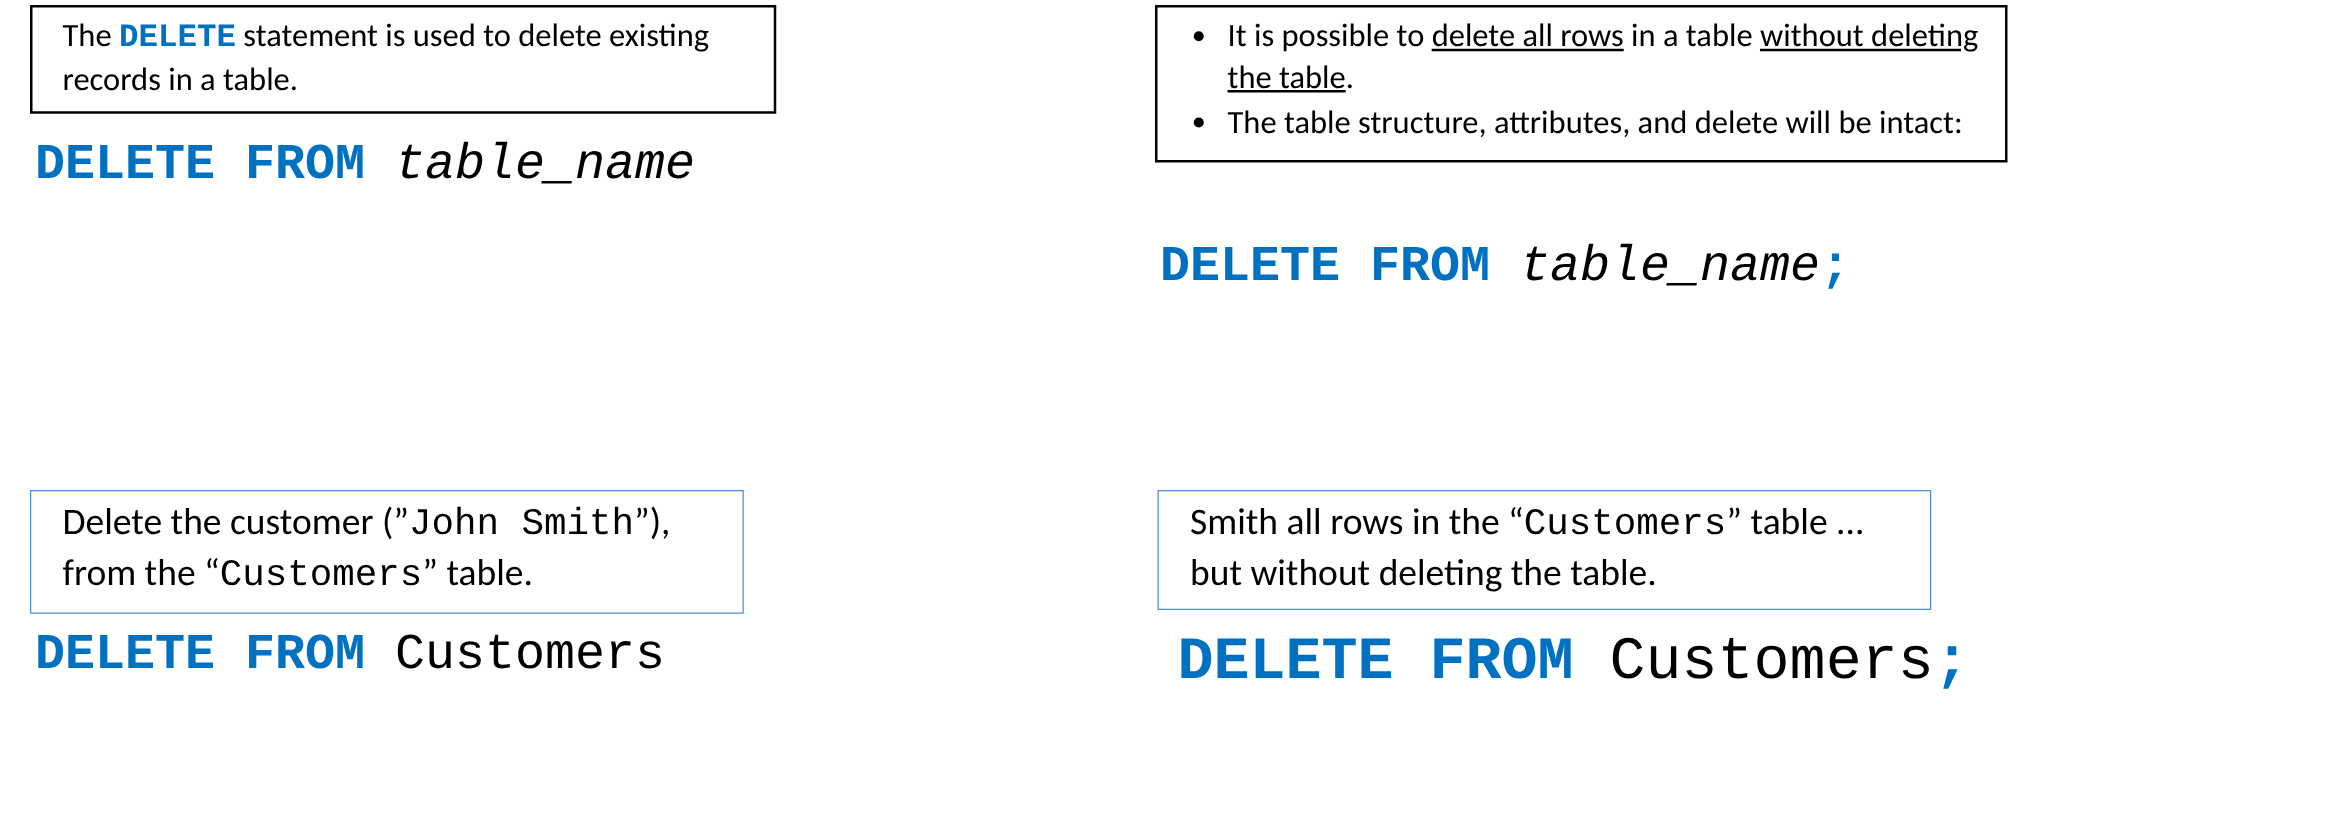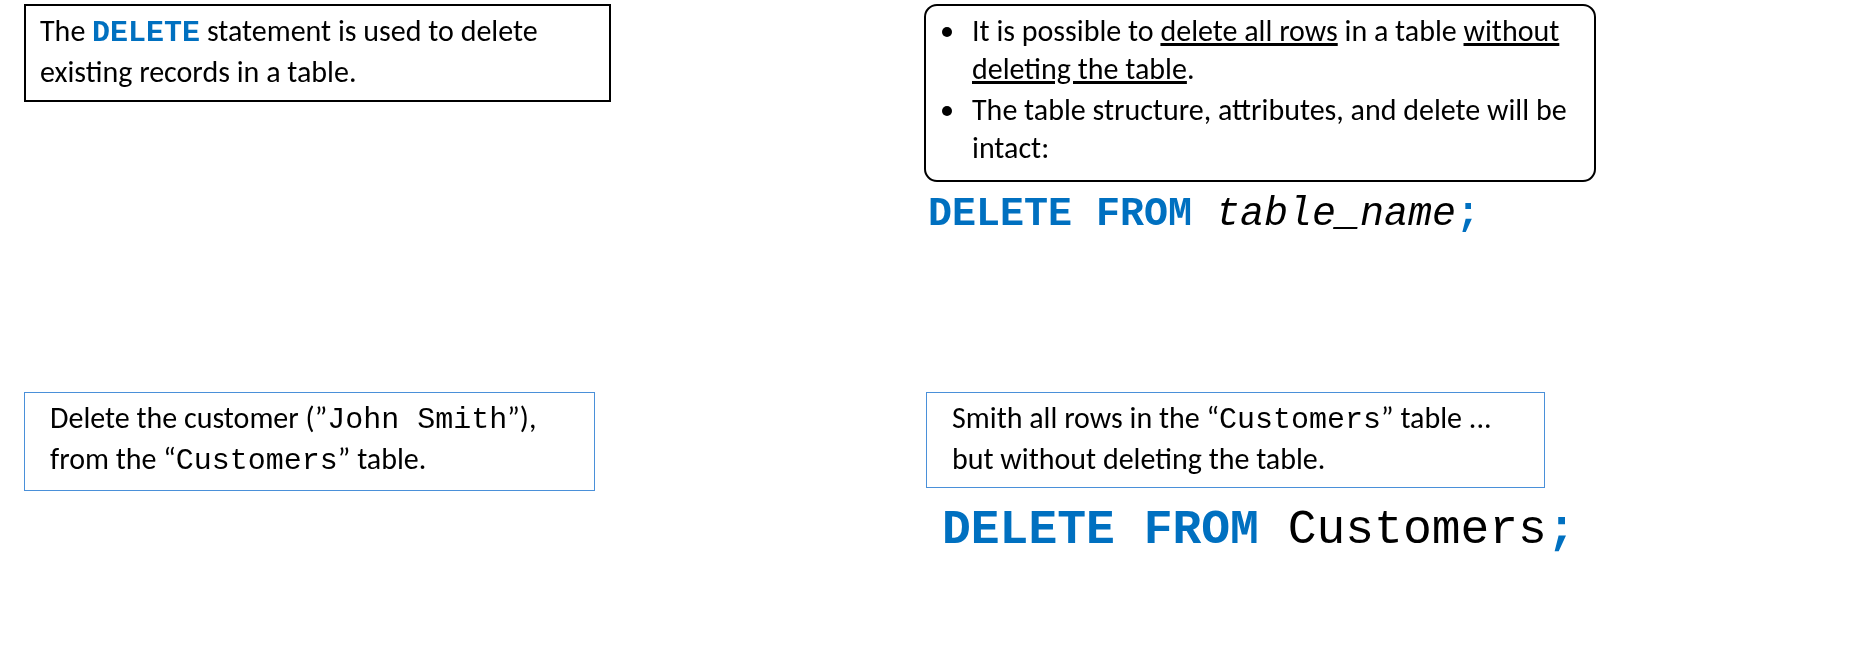"The DELETE statement is used" .box-black { font-size: 30px -> 26px; padding: 6px 14px 10px 14px -> 6px 14px 10px 24px }
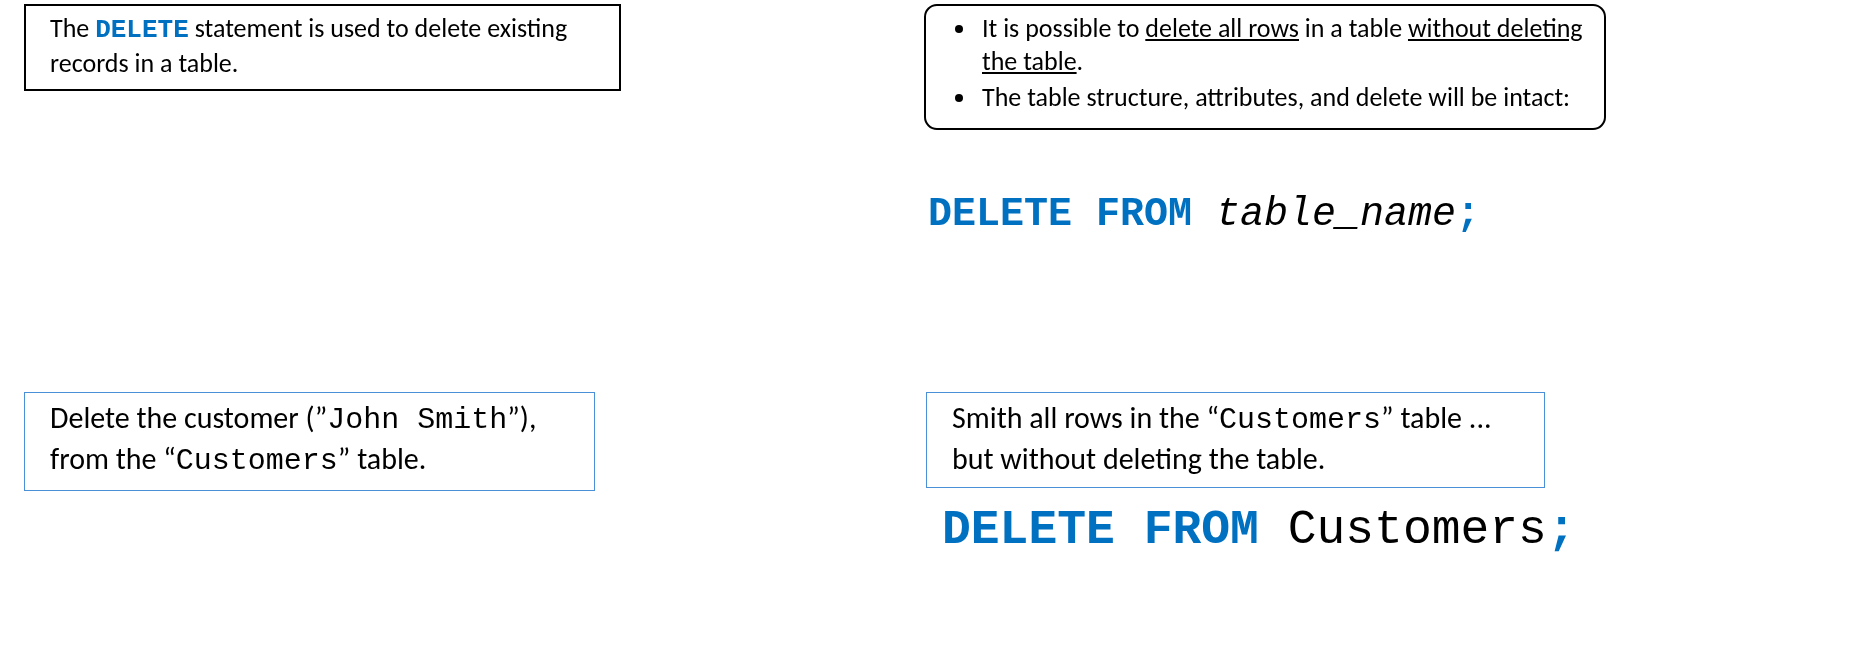"It is possible to delete" #notes-box { border-radius: 13px -> none }
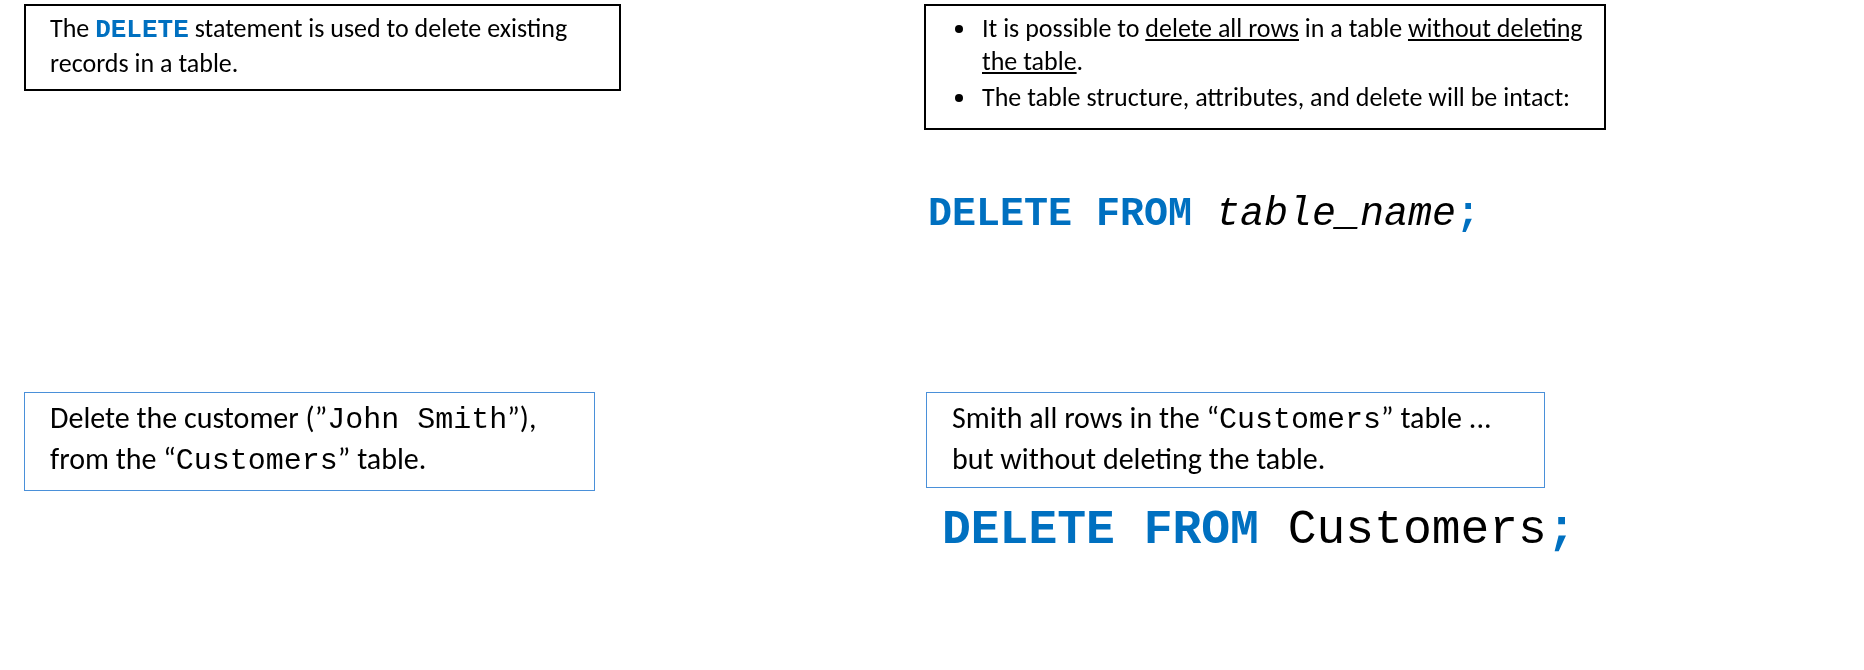"DELETE FROM table_name" div { html: none -> <div> <span>DELETE FROM</span> <span>table_name</span> </div> }
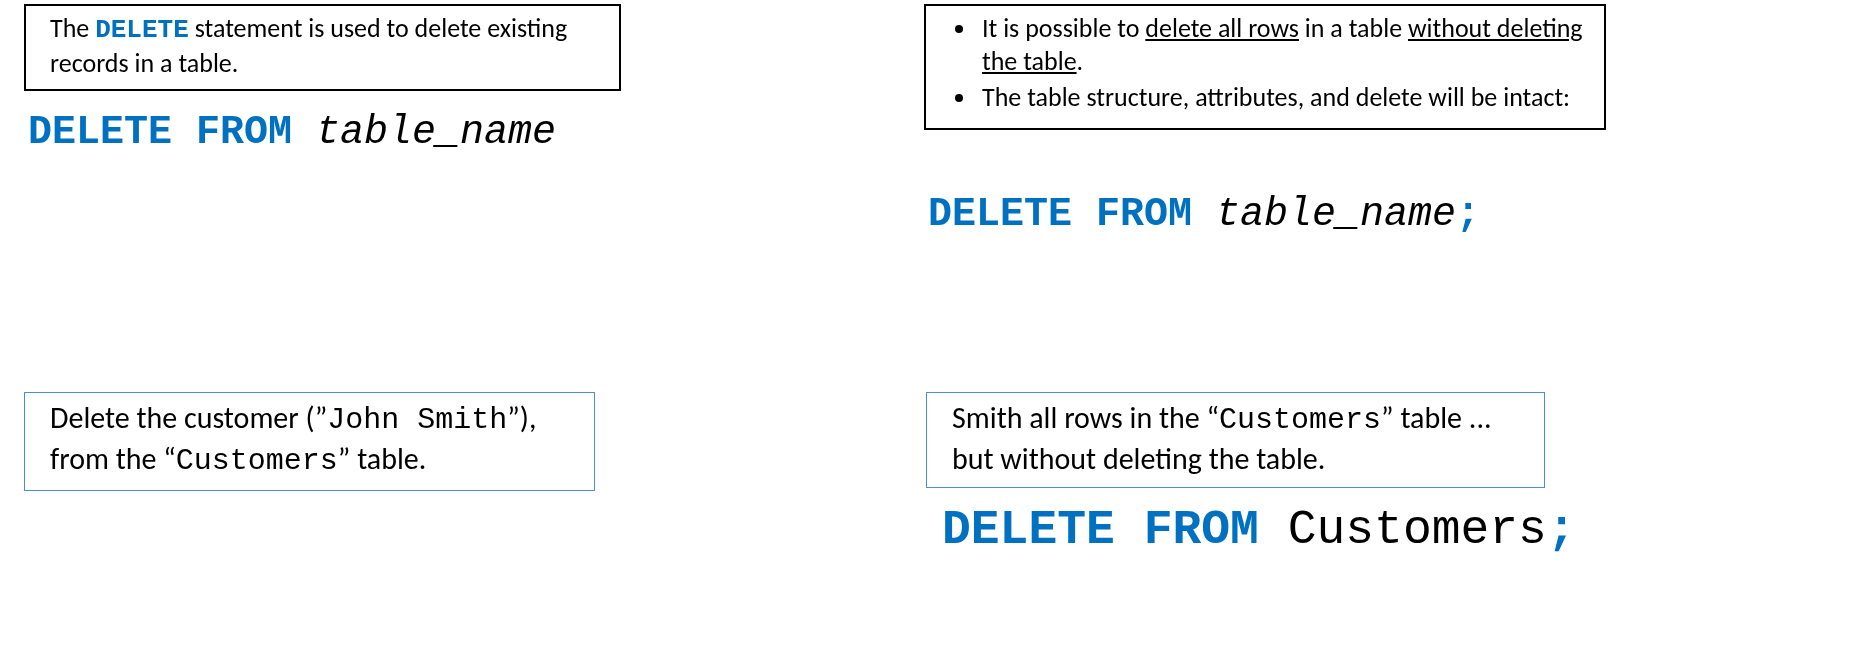"DELETE FROM Customers" div { html: none -> <div> <span>DELETE FROM</span> <span>Customers</span> </div> }
